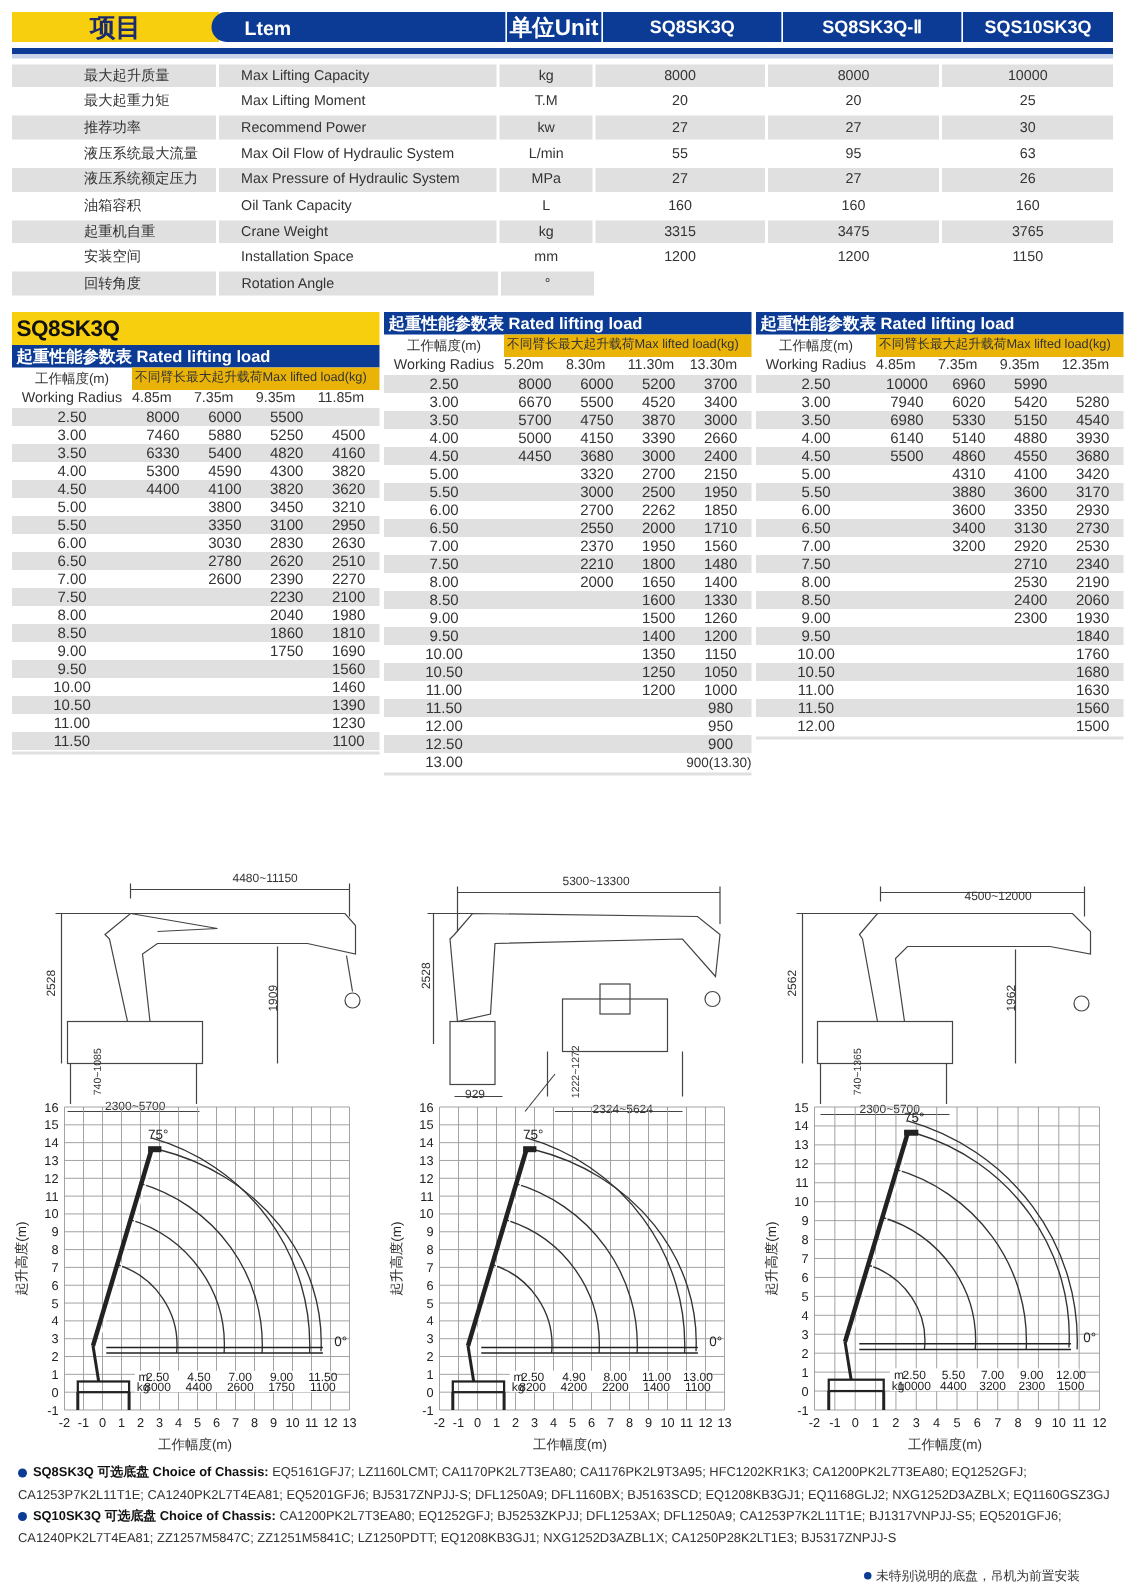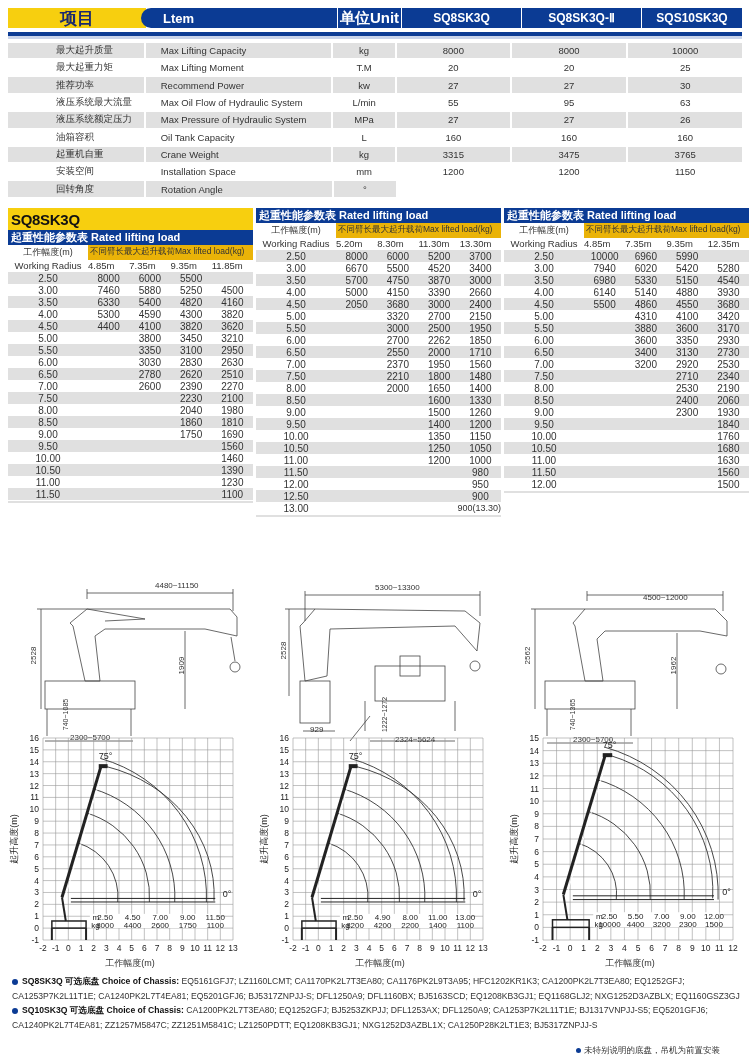"2050" div.v { text: 2050 -> 4450 }
